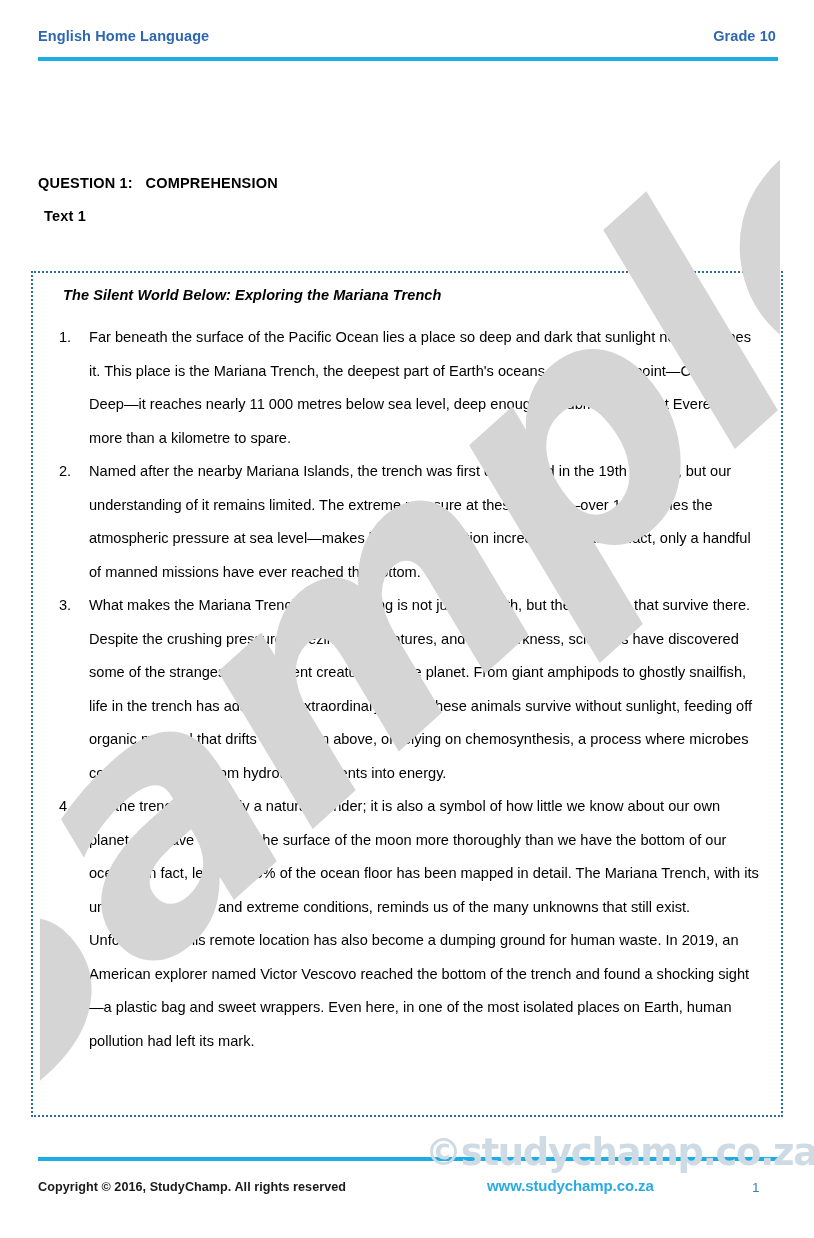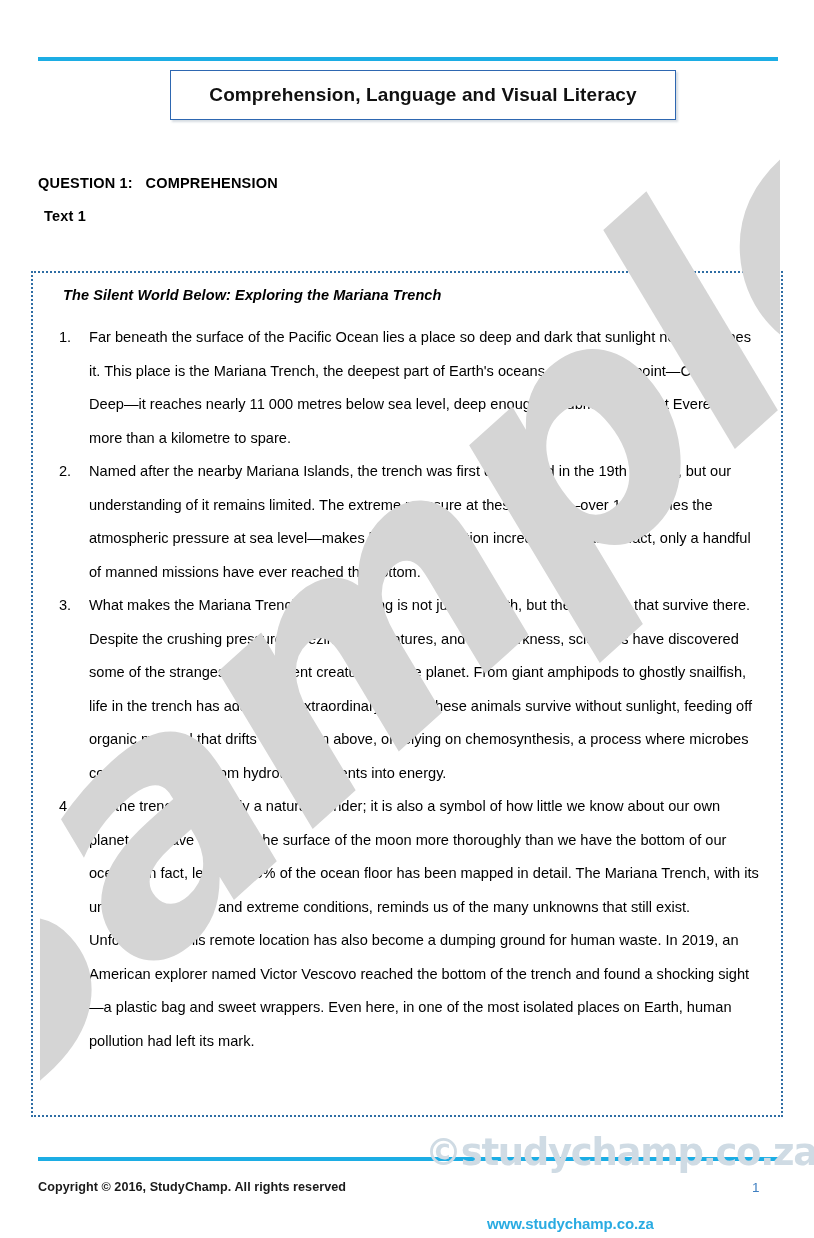"English Home Language" div.header { html: none -> <div> <span>English Home Language</span> <span>Grade 10</span> </div> }
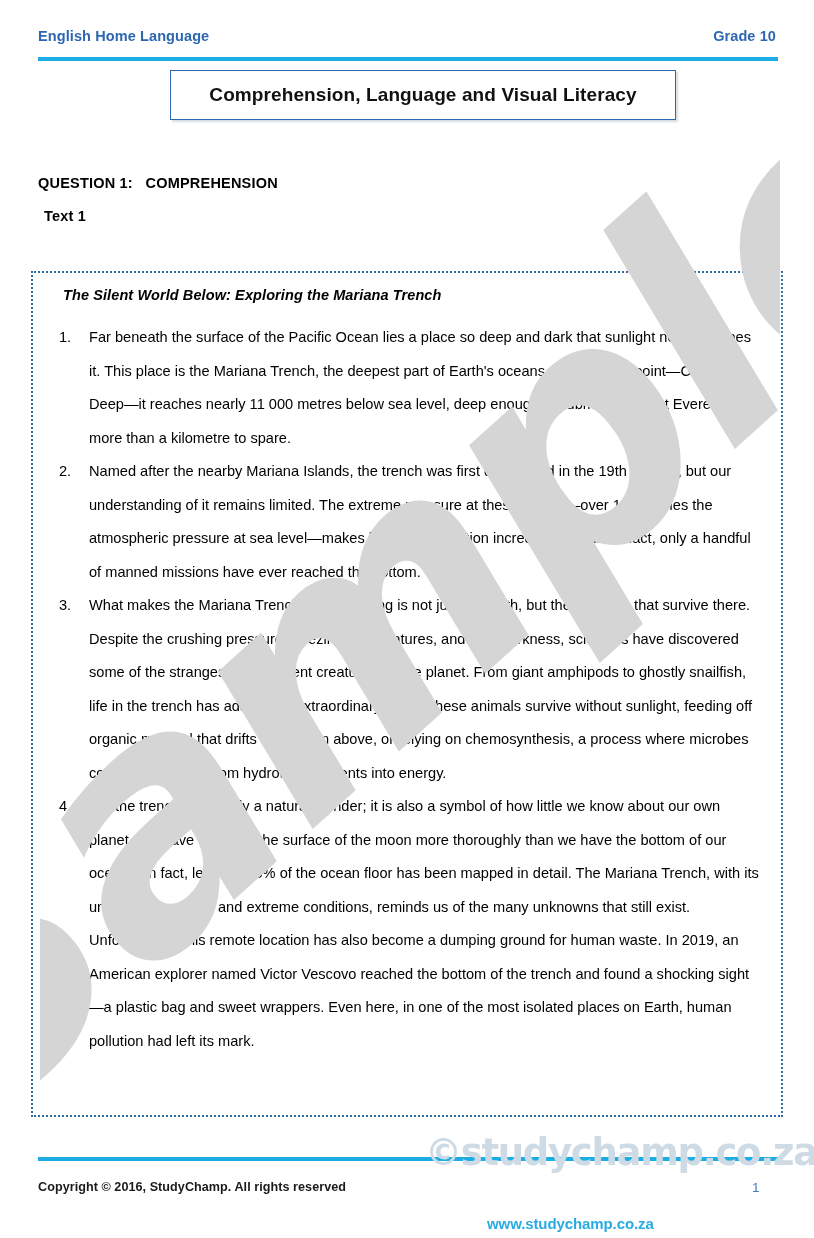"Comprehension, Language and Visual" div.title-box { html: <div> <span>Comprehension, Language and Visual Literacy</span> </div> -> none }
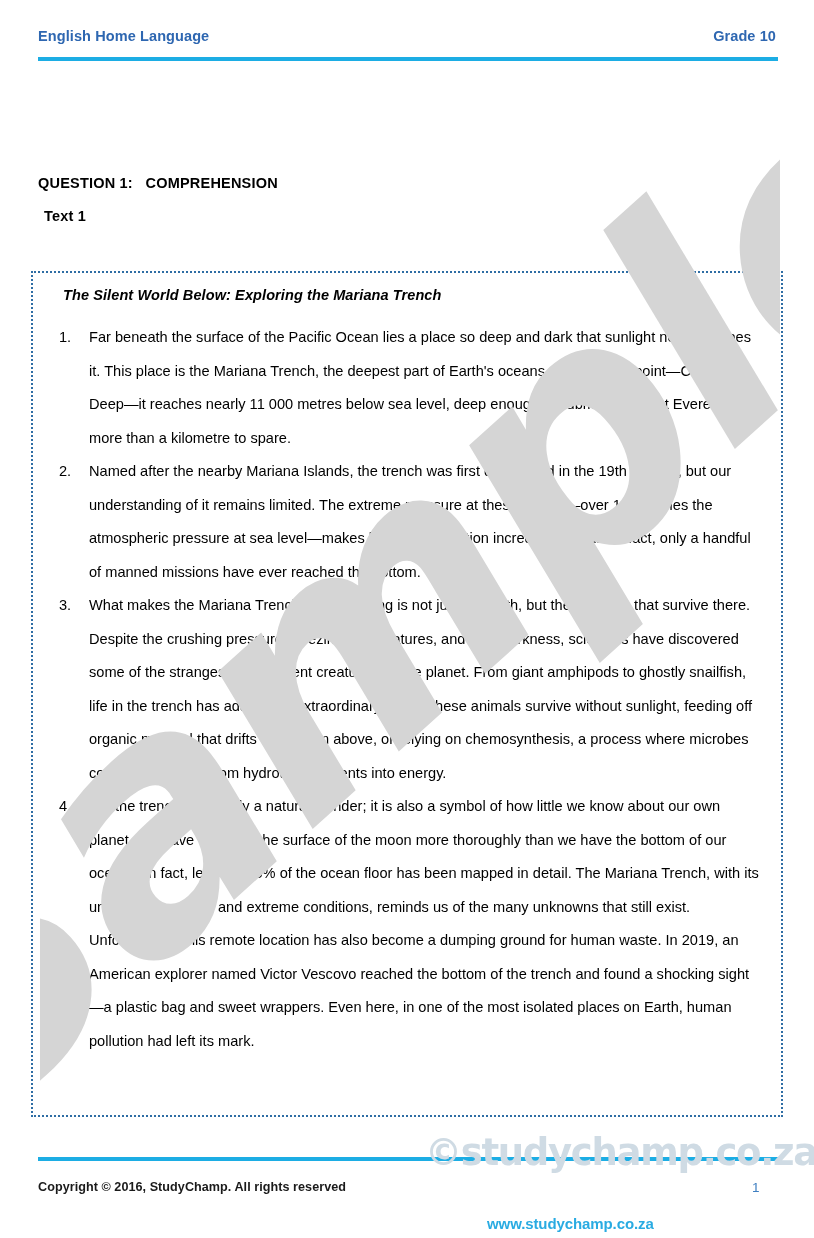"www.studychamp.co.za" .footer-url { margin-top: 38px -> none }
